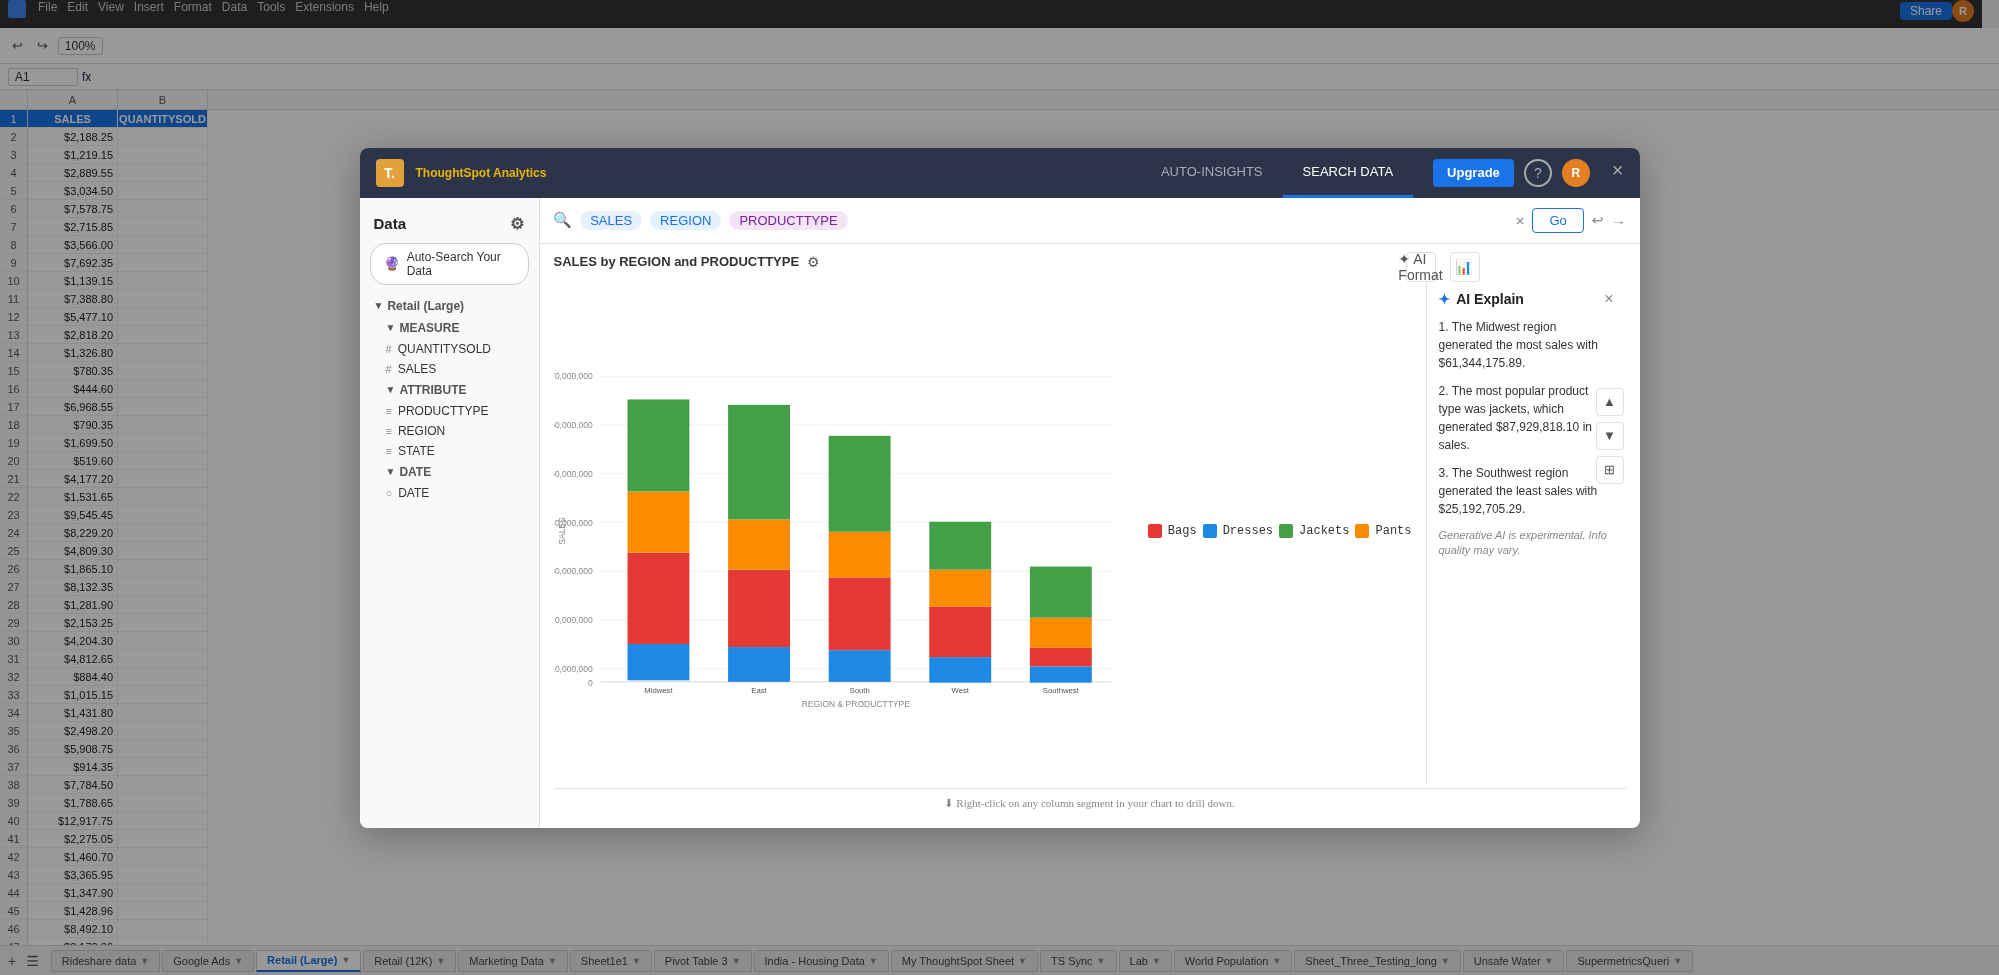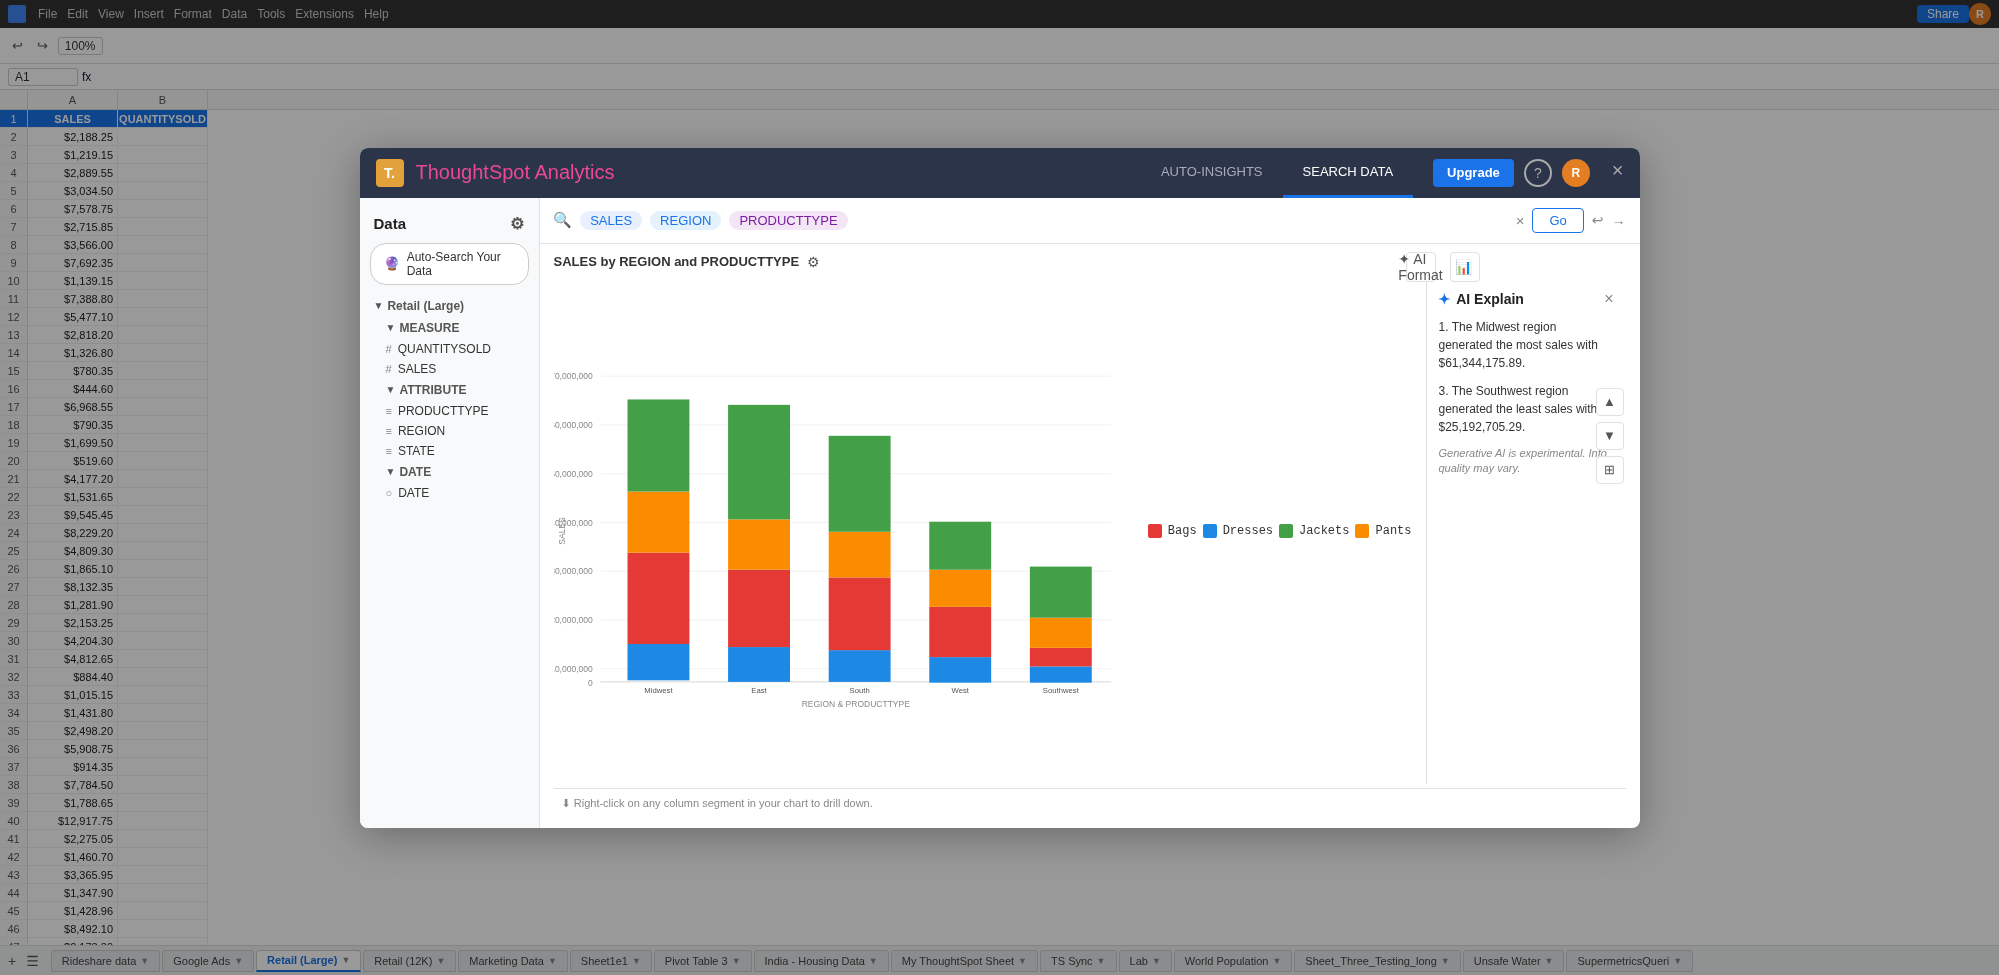"File" .top-menu-bar { align-items: center -> flex-start; right: 0 -> 17px }
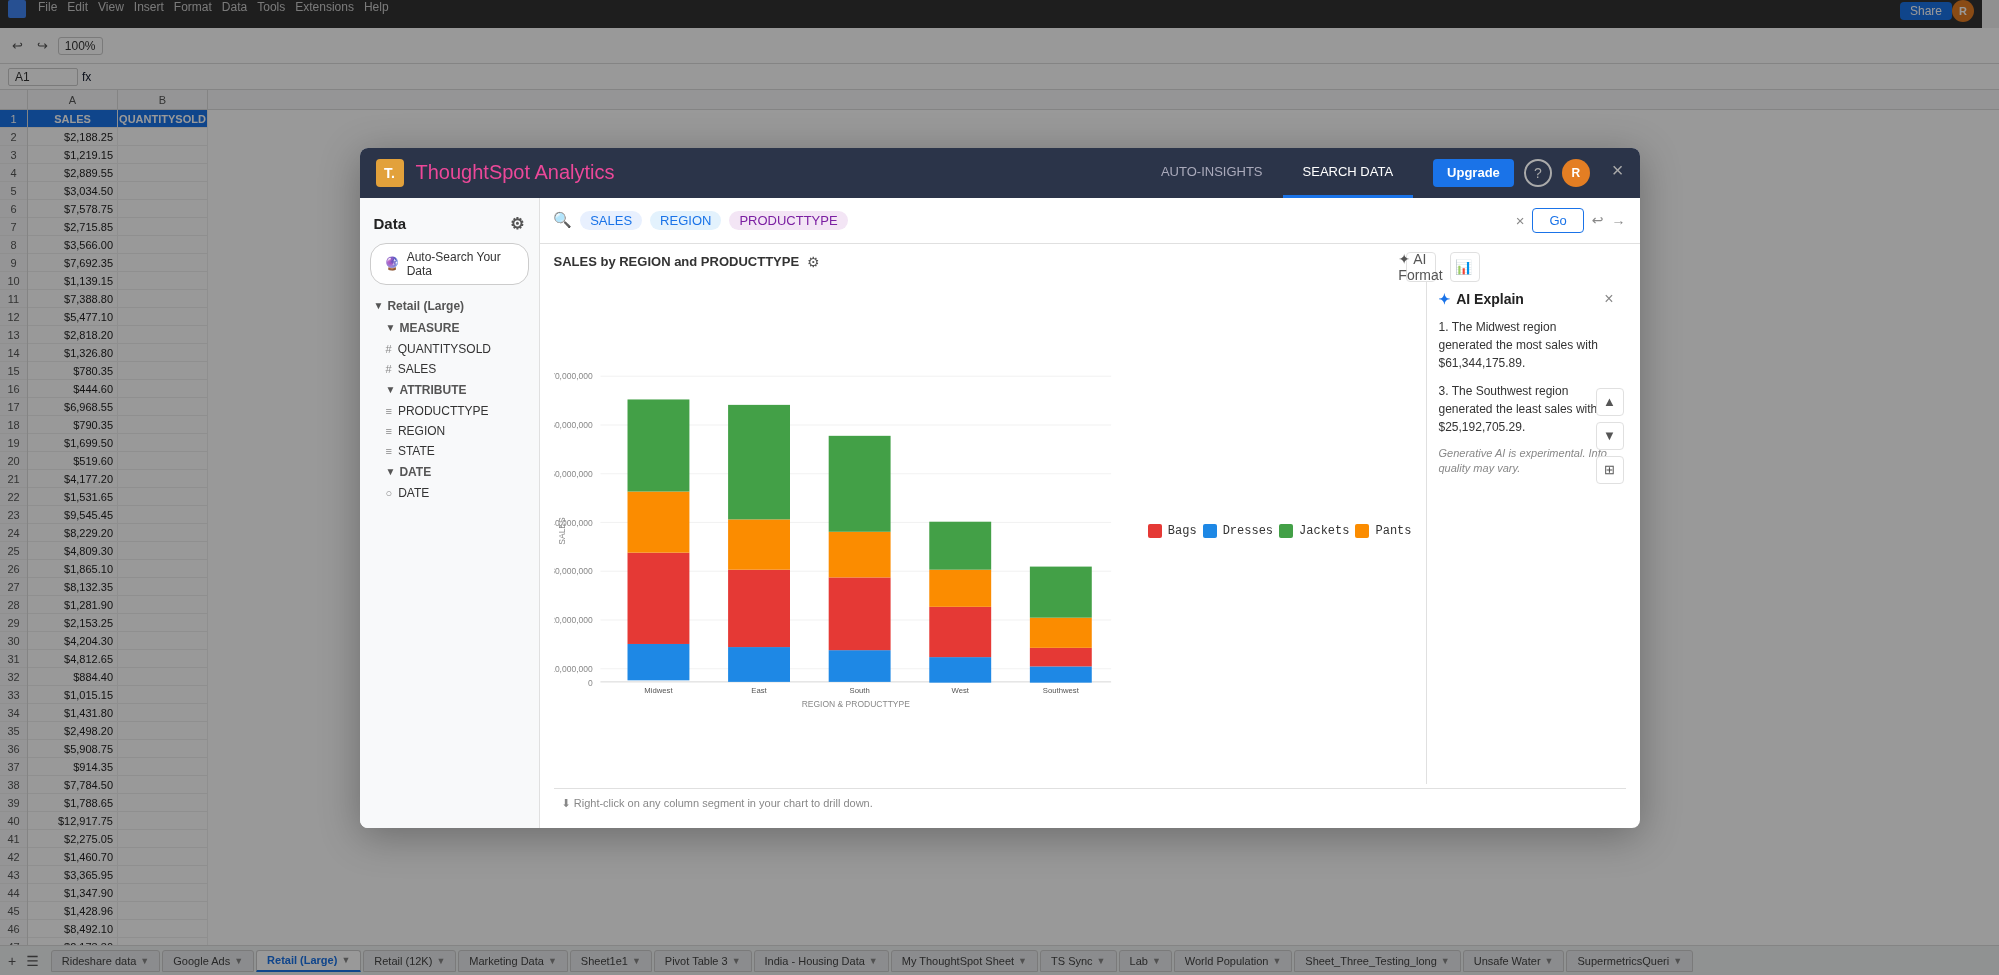"ThoughtSpot Analytics" .modal-header .app-title { color: #ec4899 -> #eab308; font-size: 20px -> 12px; font-weight: 400 -> 700 }
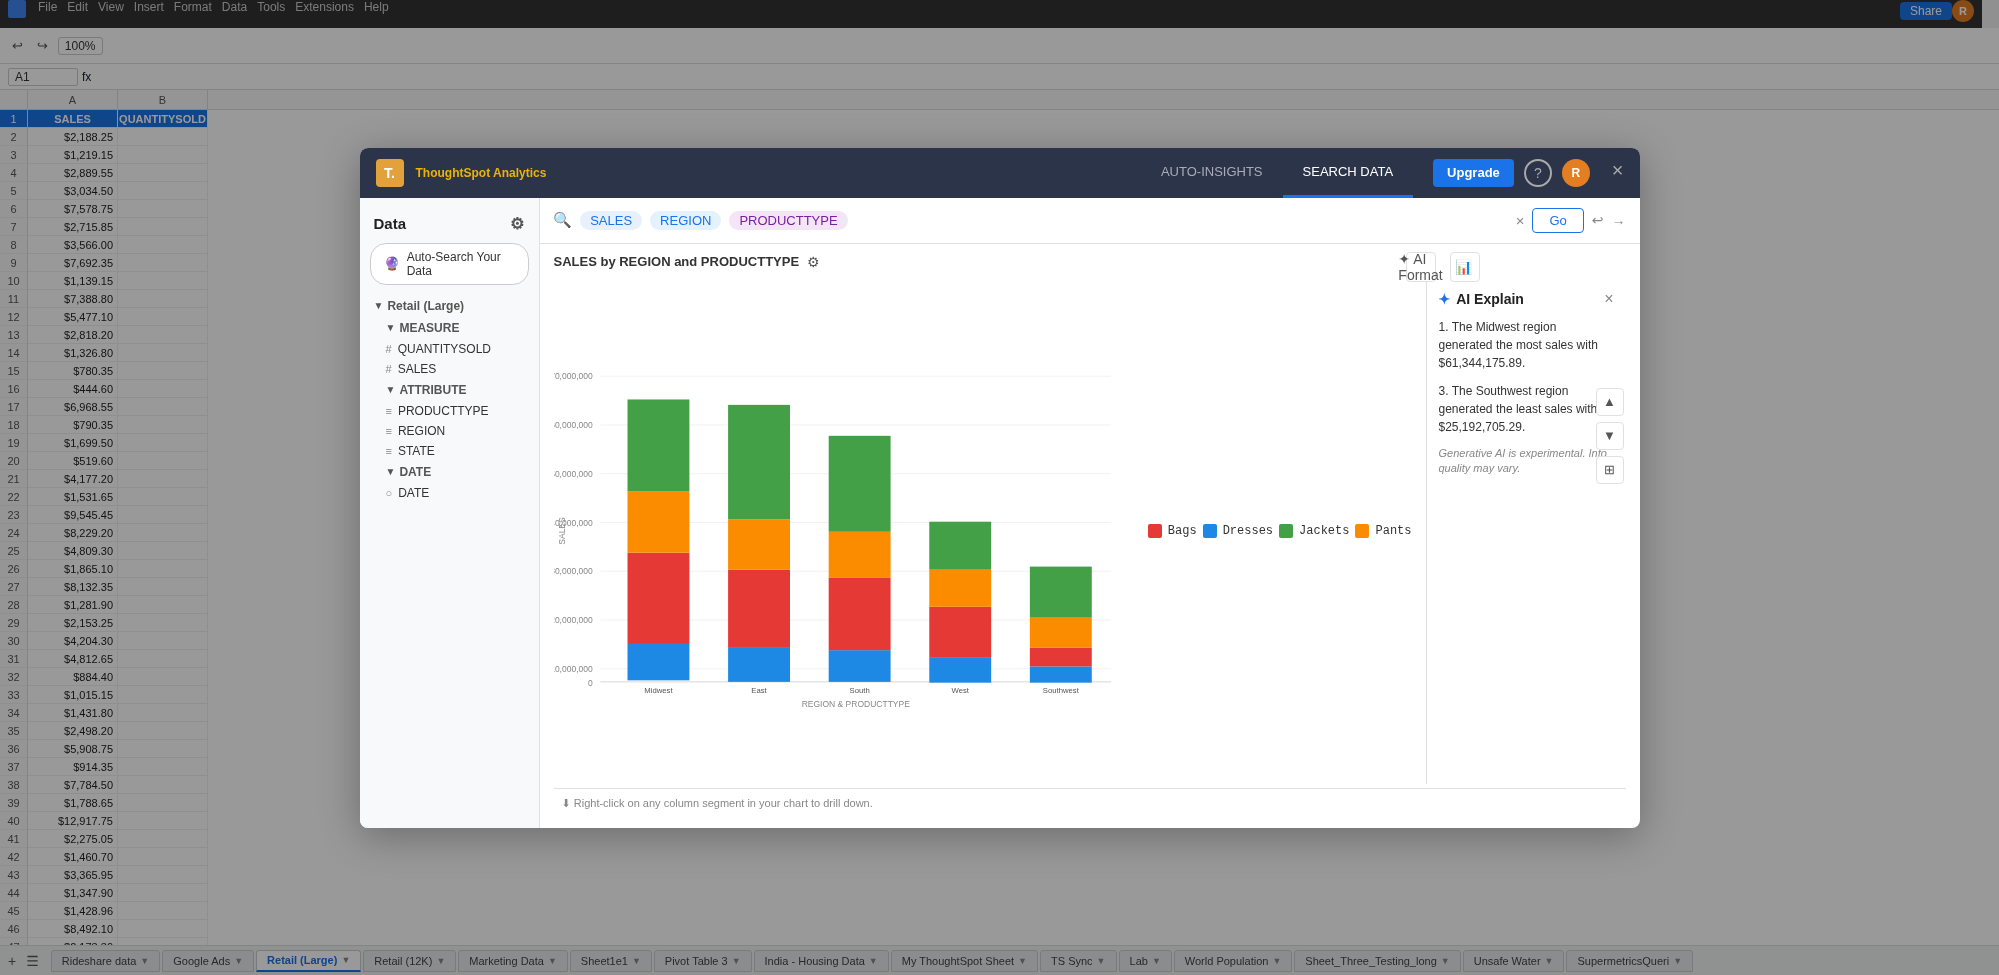"2. The most popular product" div.ai-insight { html: none -> <div>2. The most popular product type was jackets, which generated $87,929,818.10 in sales.</div> }
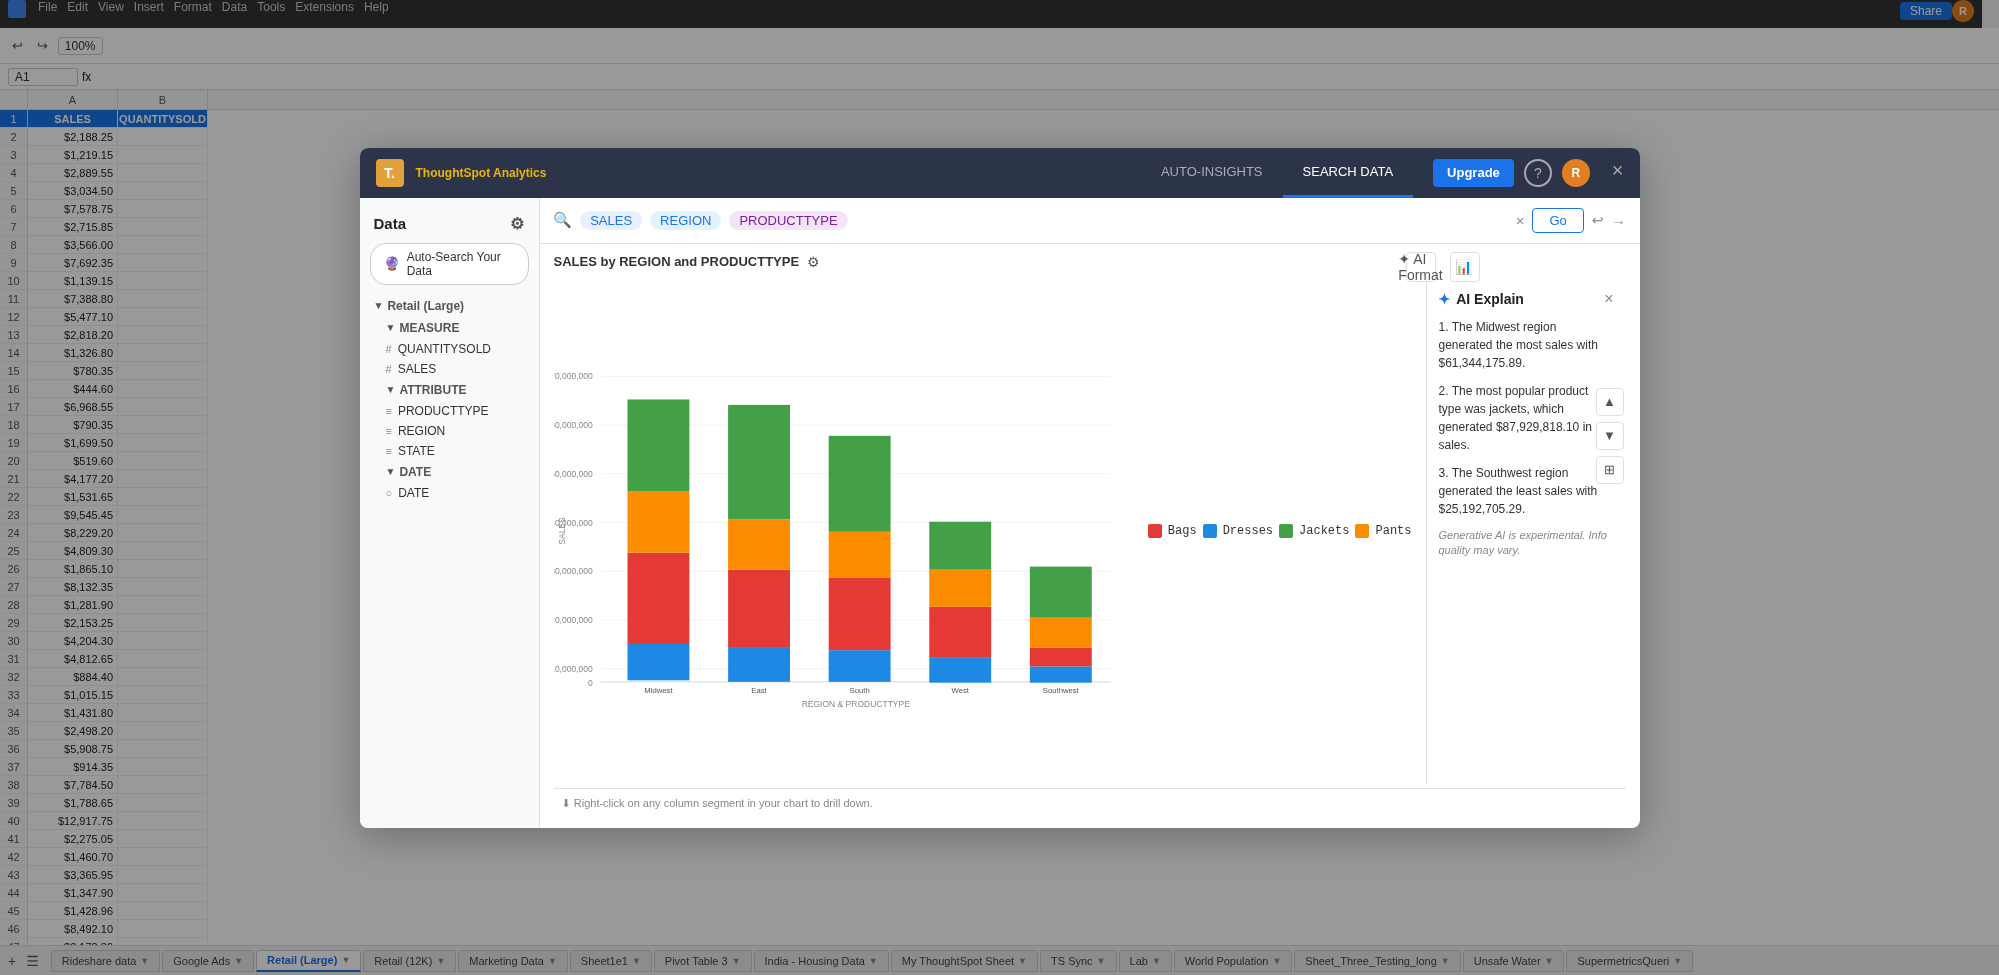"⬇ Right-click on any column" .drill-tip { font-family: none -> Liberation Serif, serif; text-align: none -> center }
